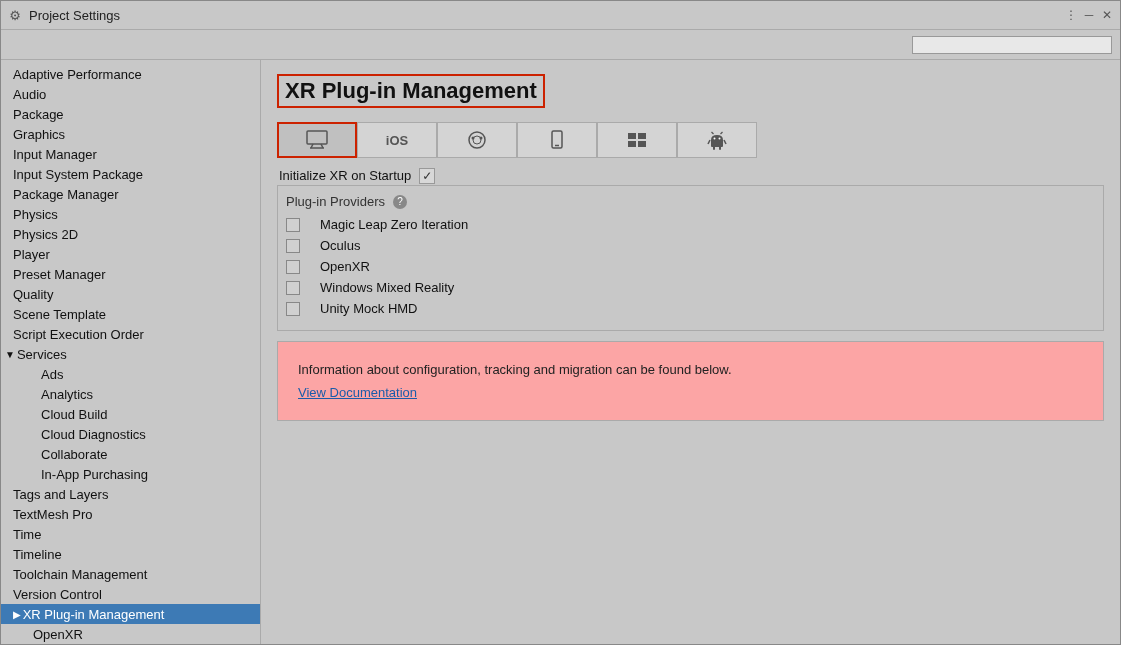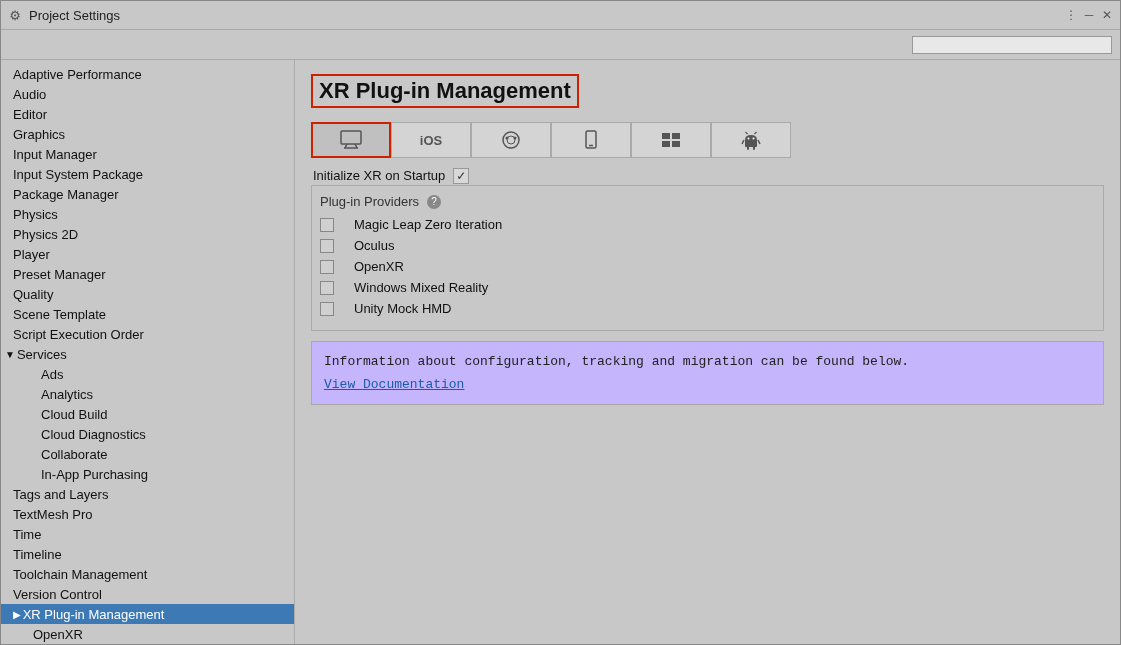"Adaptive Performance" .sidebar { width: 294px -> 260px }
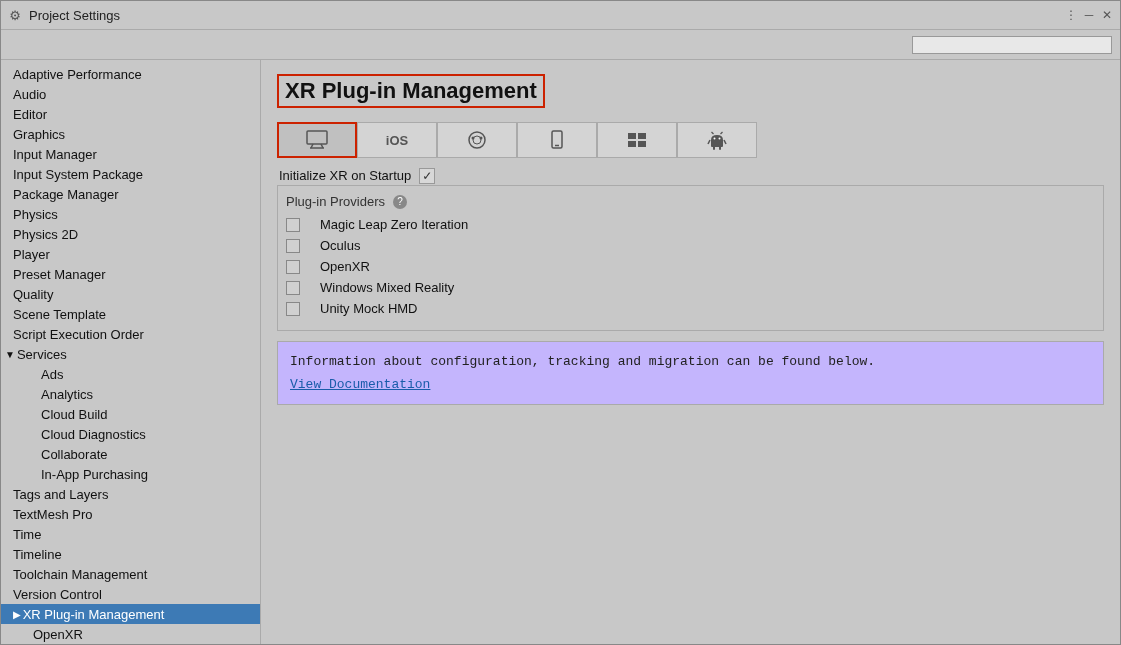"Editor" div.sidebar-item { text: Editor -> Package }
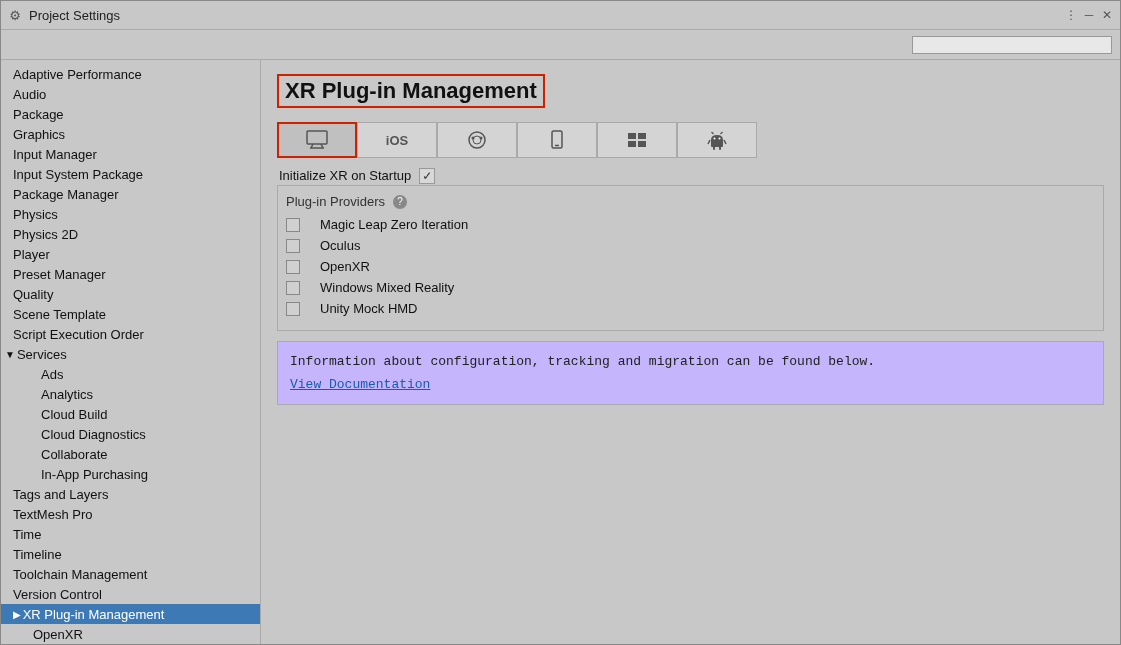"Information about configuration," .info-box { background: #c4b5fd -> #fca5a5; font-family: Liberation Mono, monospace -> none; padding: 12px -> 20px }
